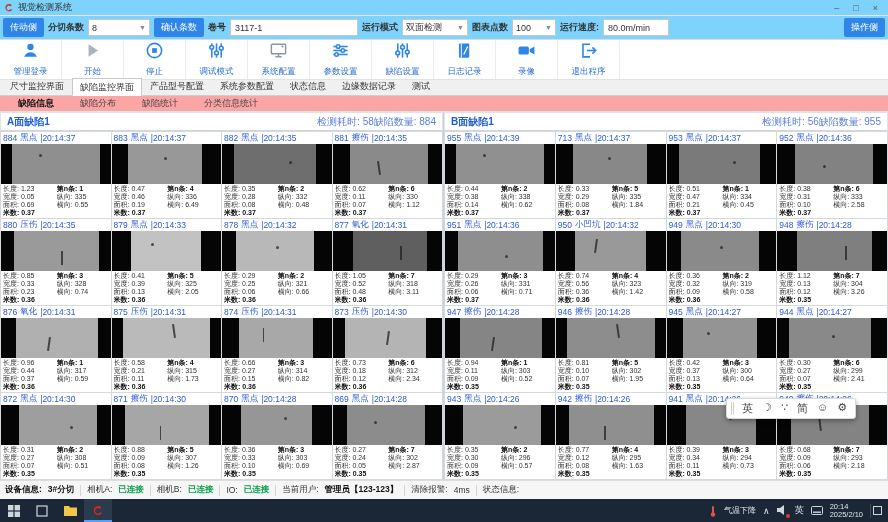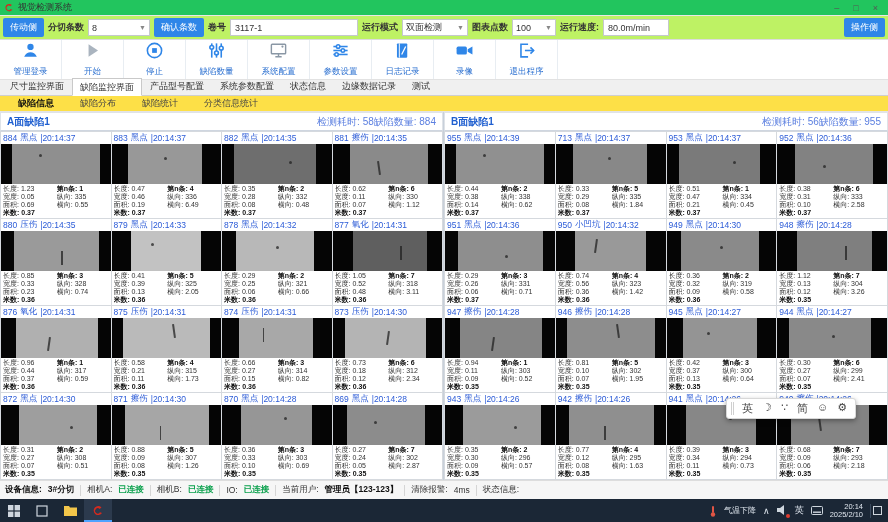"视觉检测系统" .titlebar { background: #22c55e -> #7dd3fc }
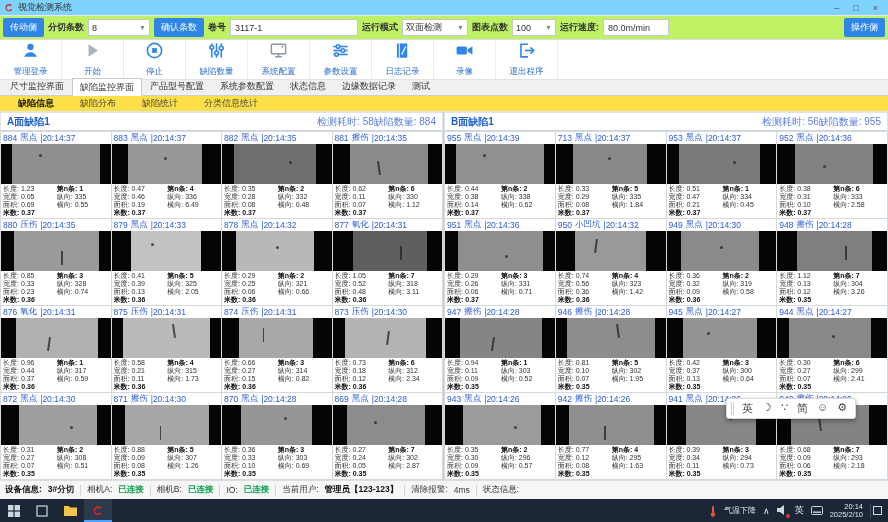"传动侧" .toolbar { background: #bef264 -> #7dd3fc }
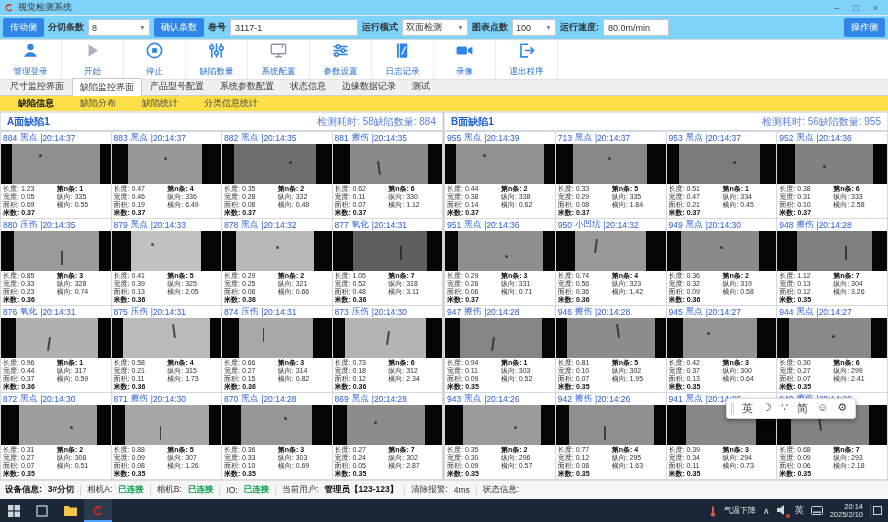"缺陷数量" span.alabel { text: 缺陷数量 -> 调试模式 }
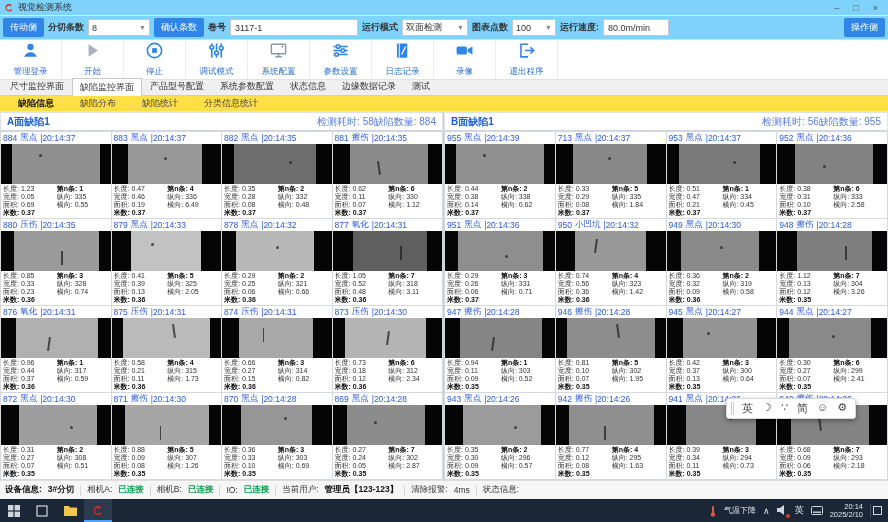"缺陷设置" div.action { html: none -> <div> <span><svg> <g> <line></line> <line></line> <line></line> <circle></circle> <circle></circle> <circle></circle> </g> </svg></span> <span>缺陷设置</span> </div> }
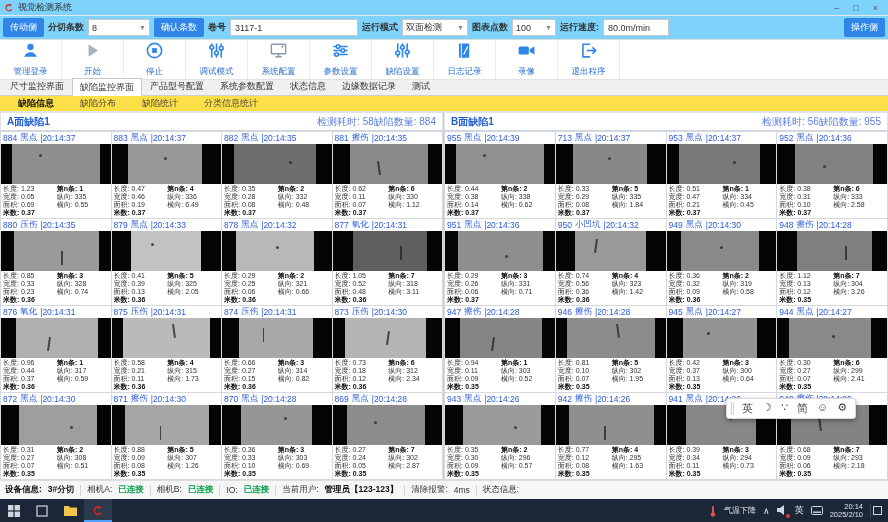"缺陷信息" .tabs-sub { background: #fde047 -> #fca5a5 }
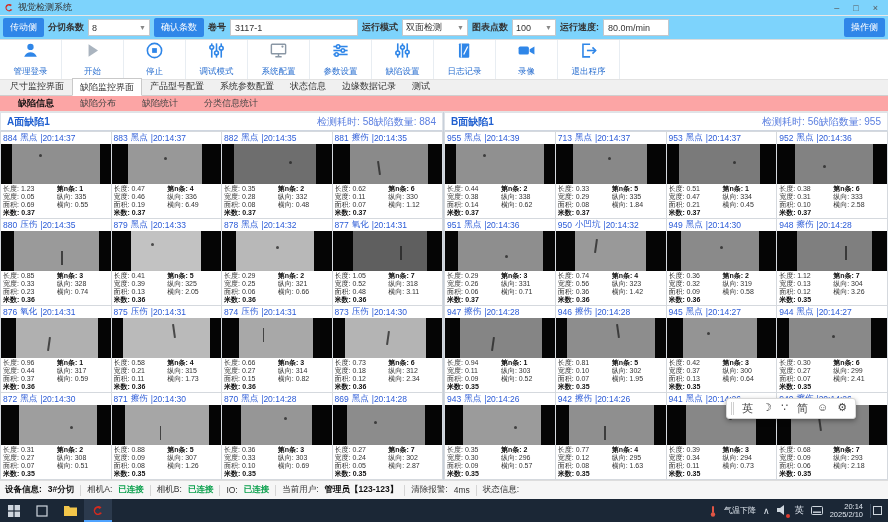"20:14" .clock { text-align: right -> none }
